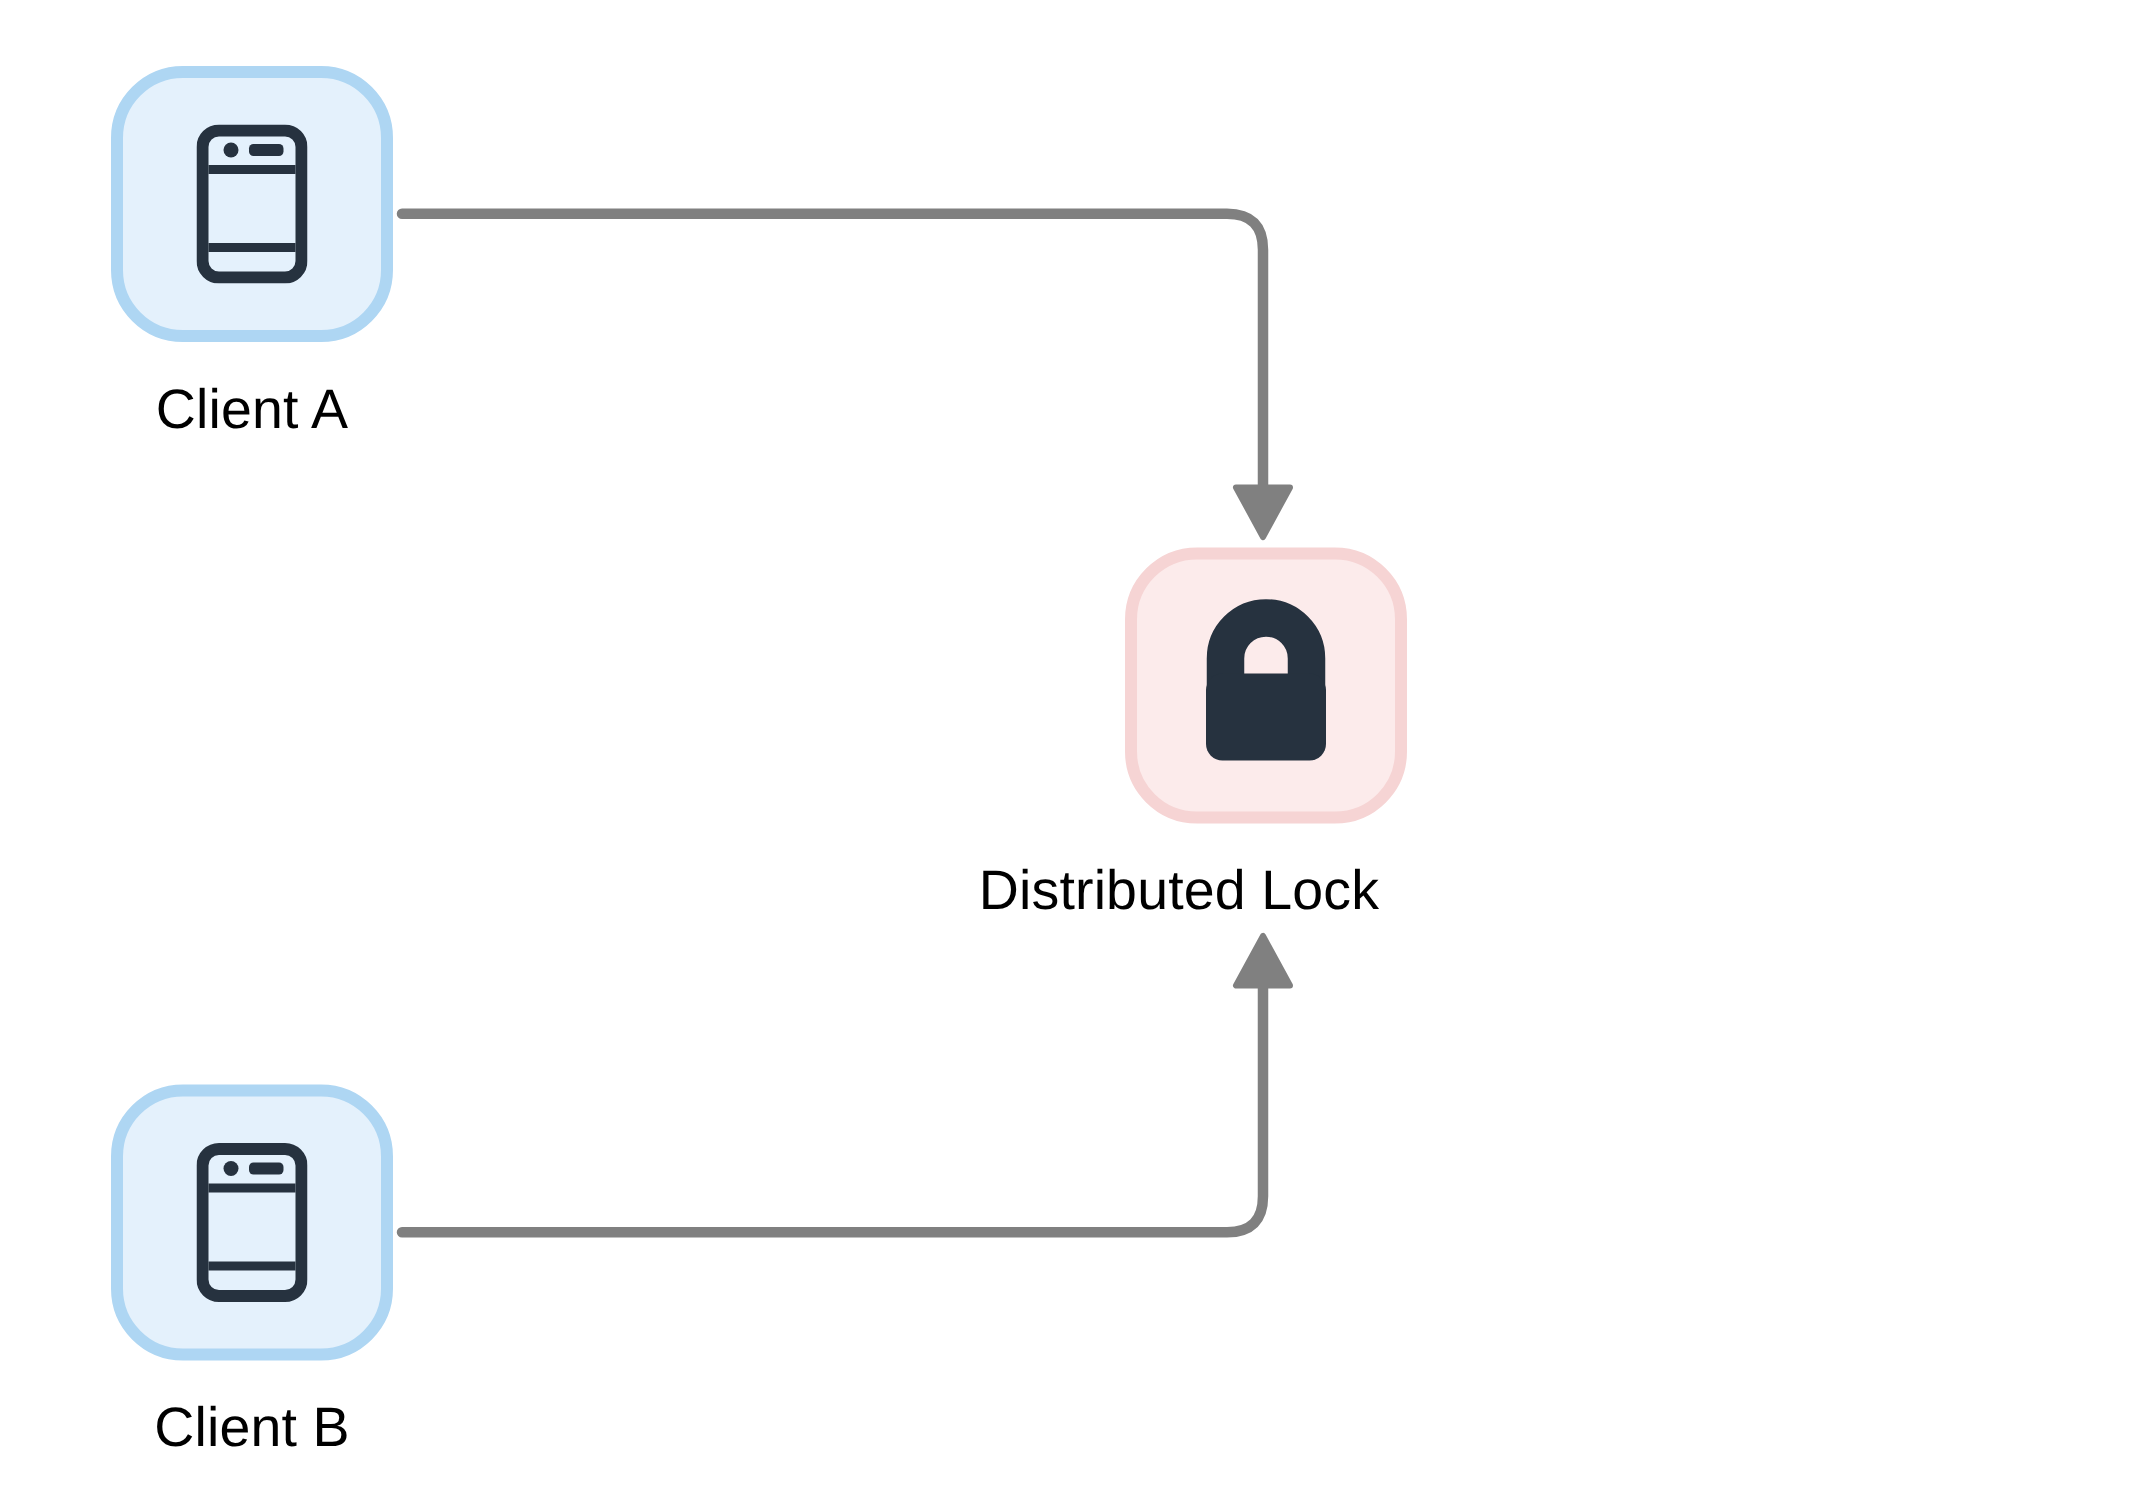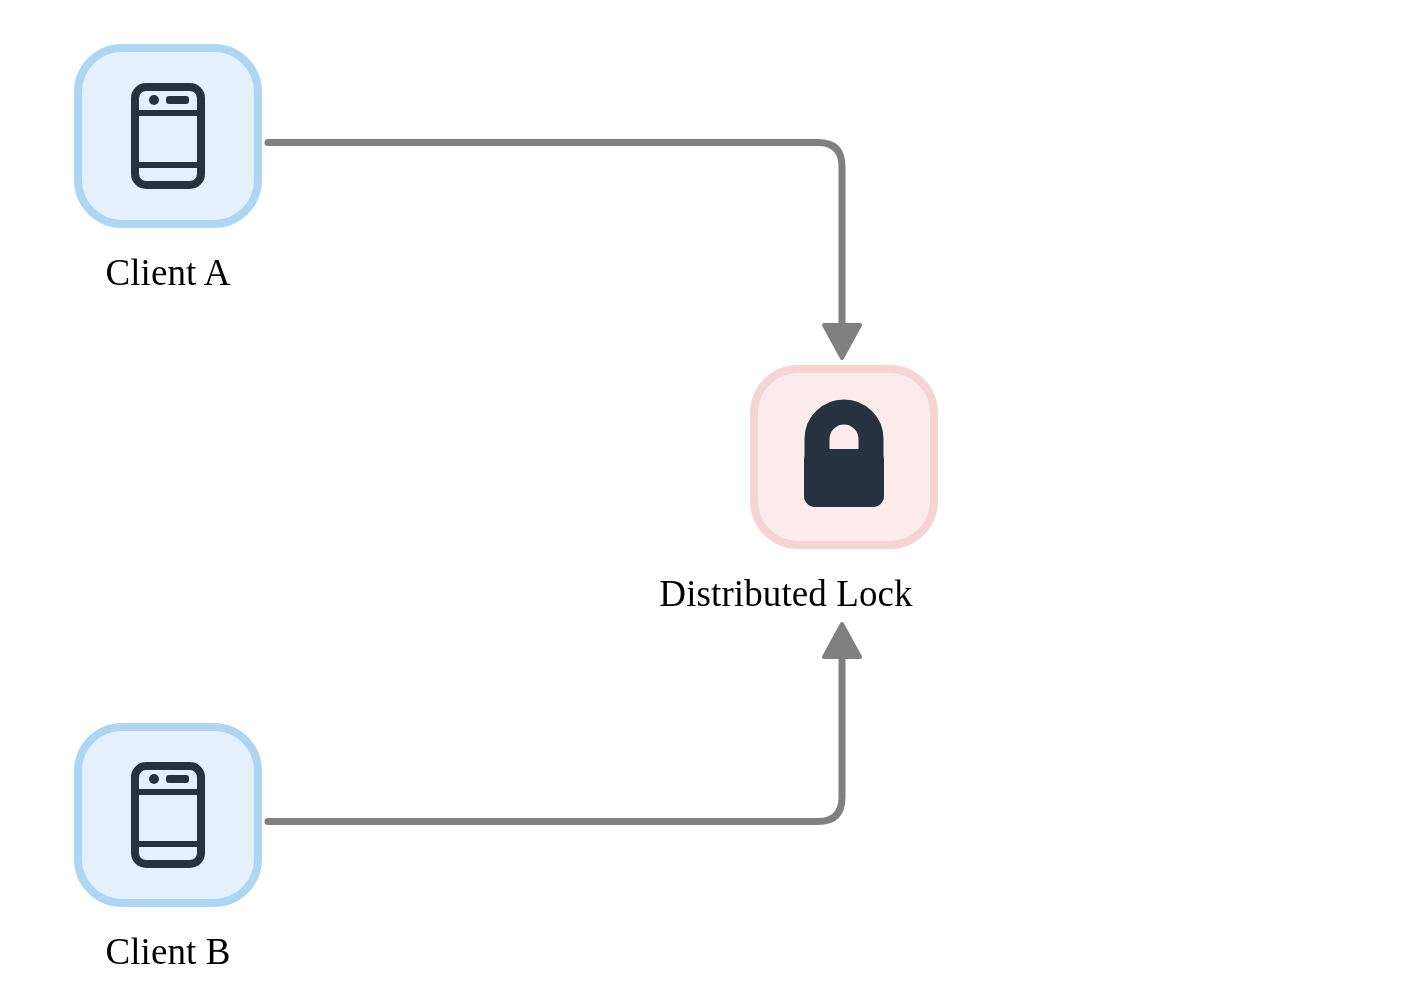"Client A" #diagram-canvas { font-family: Liberation Serif, serif -> none }
